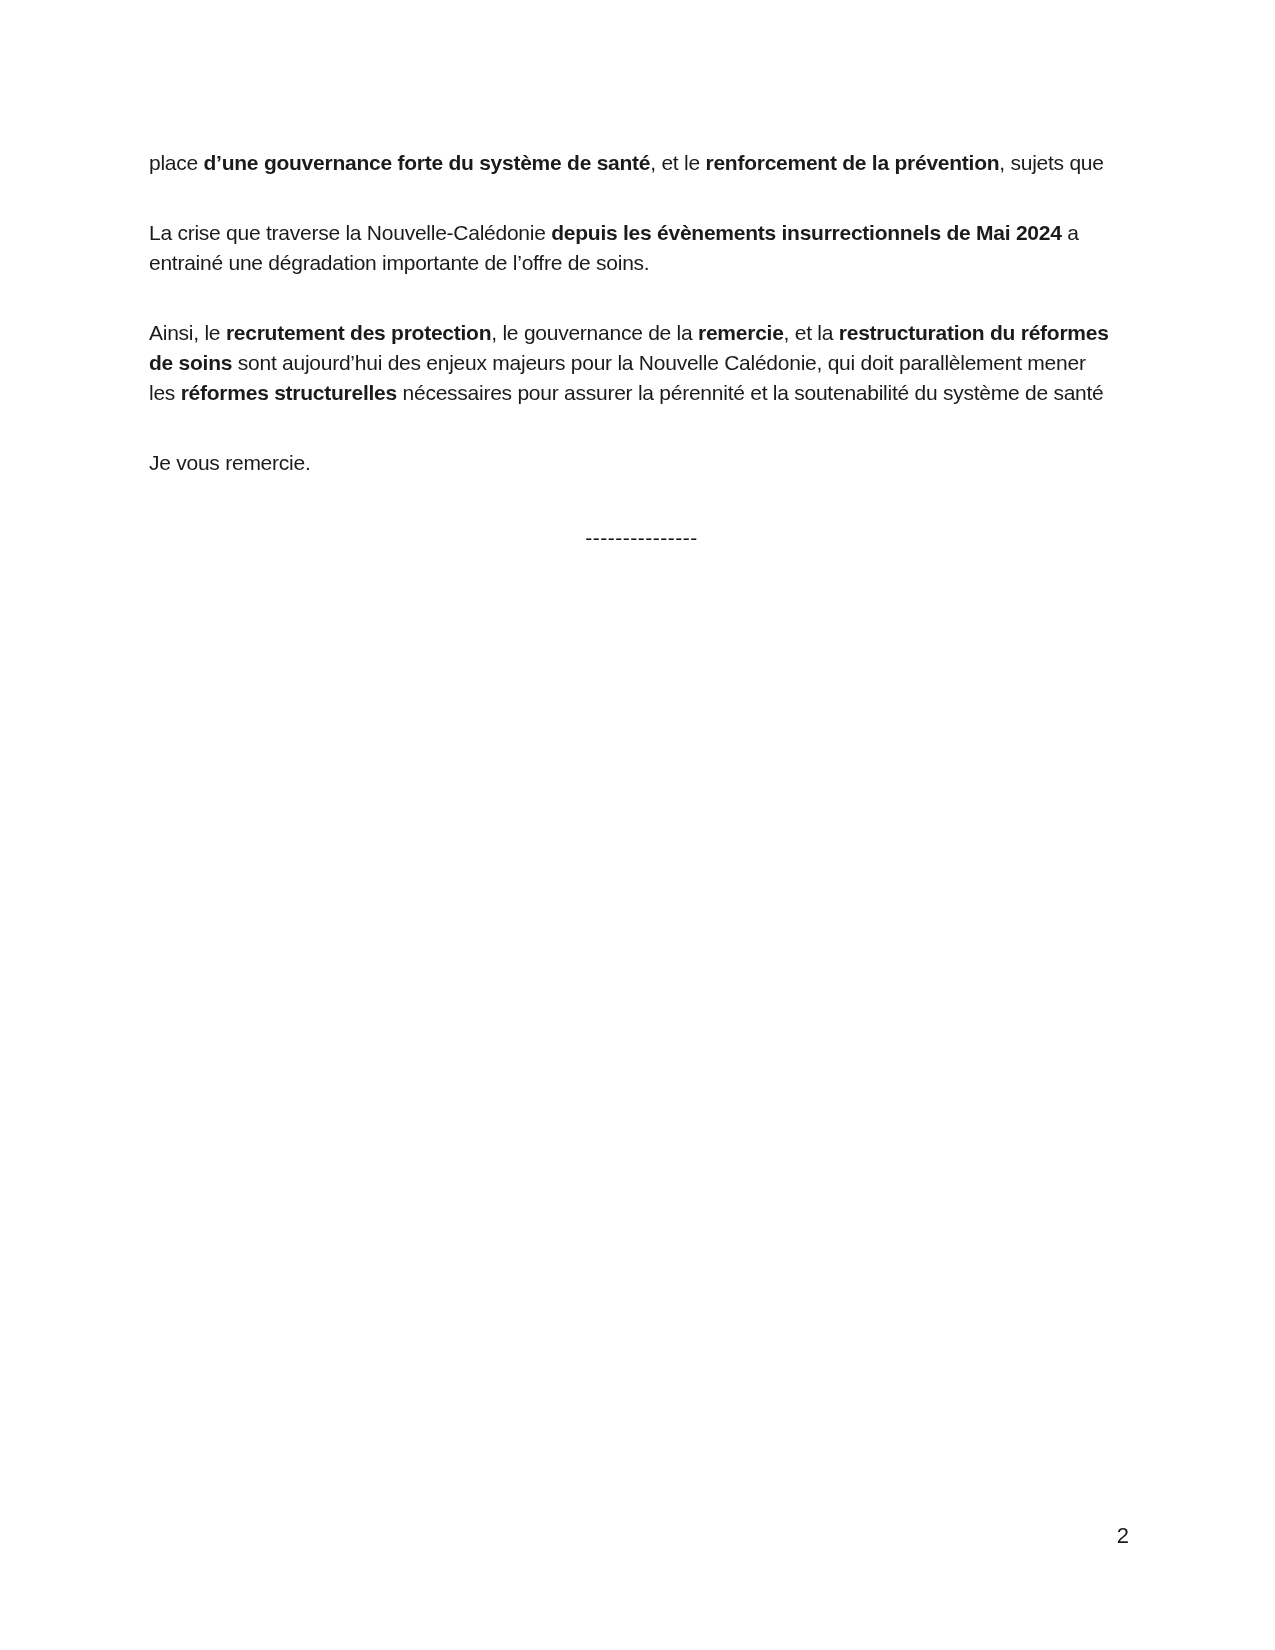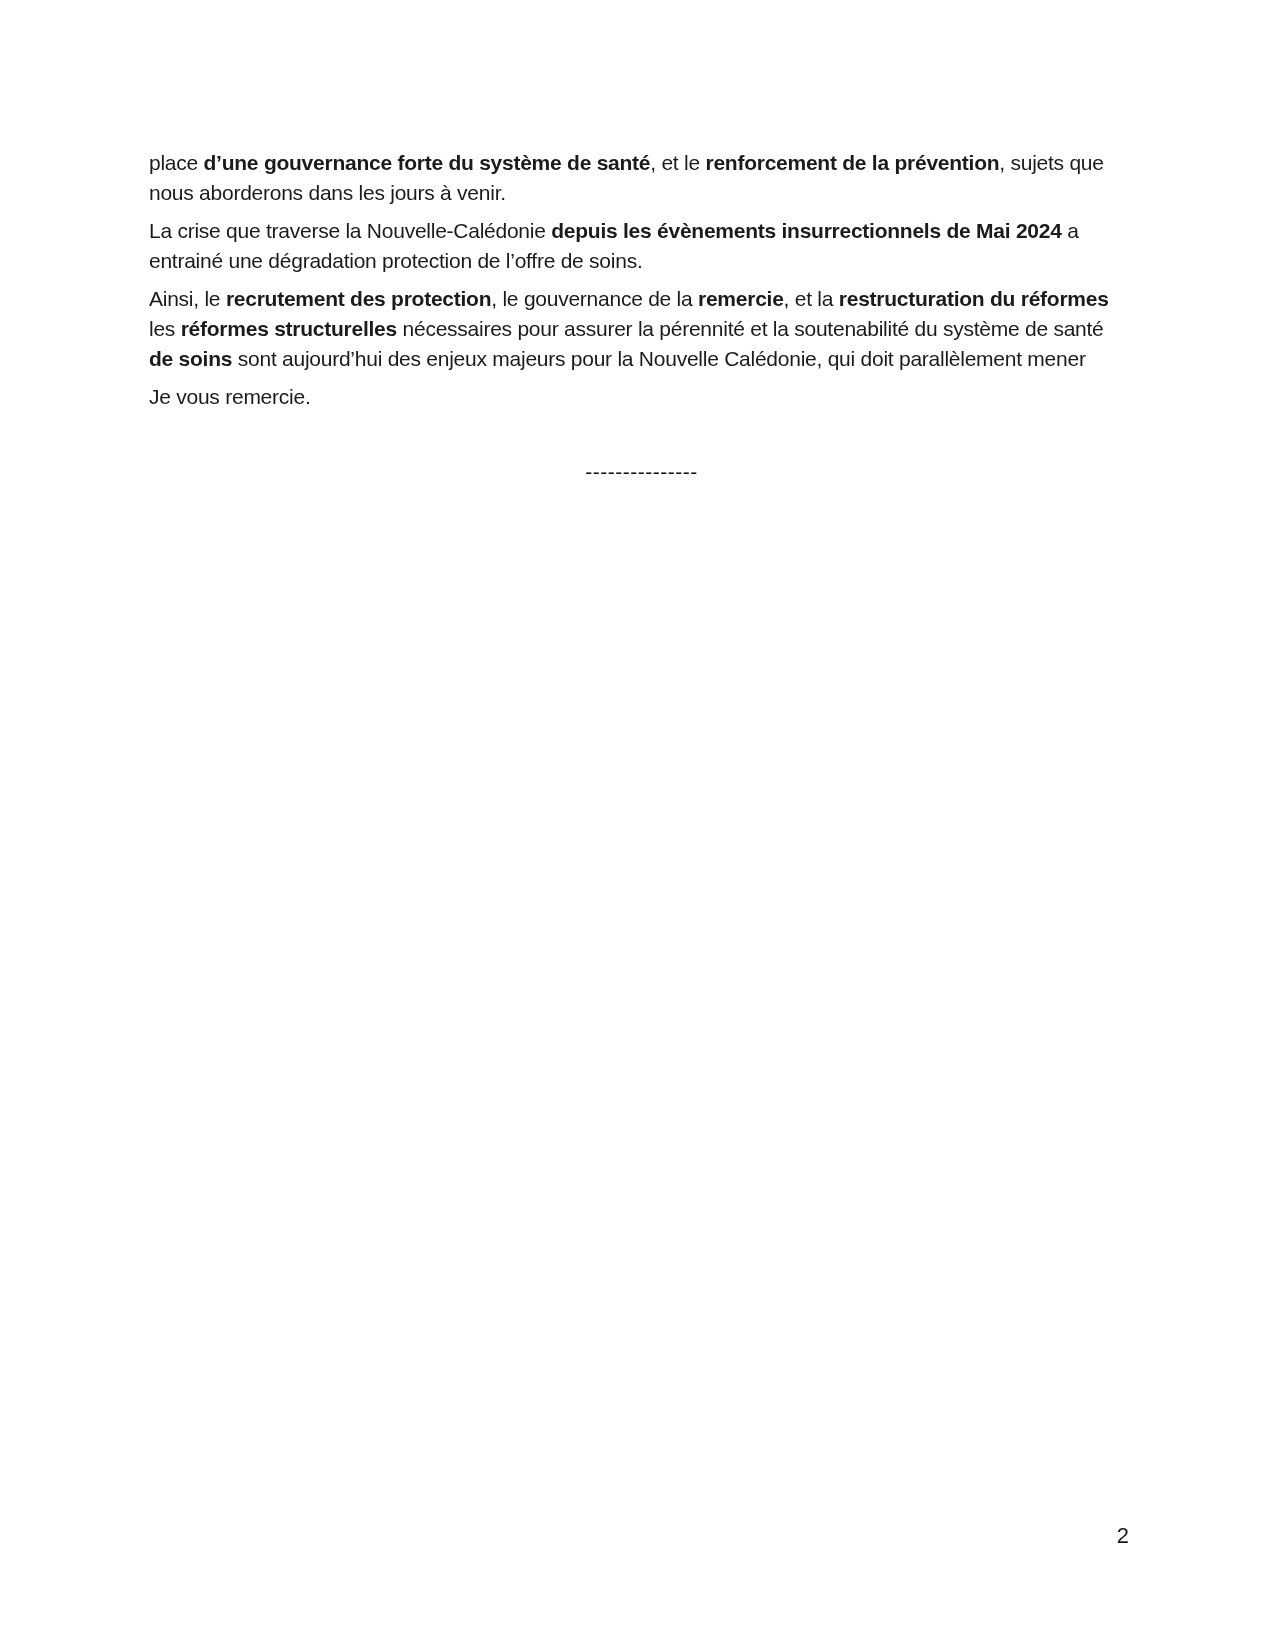"nous aborderons dans les jours" div.line { html: <div><span>nous aborderons dans les jours à venir.</span></div> -> none }
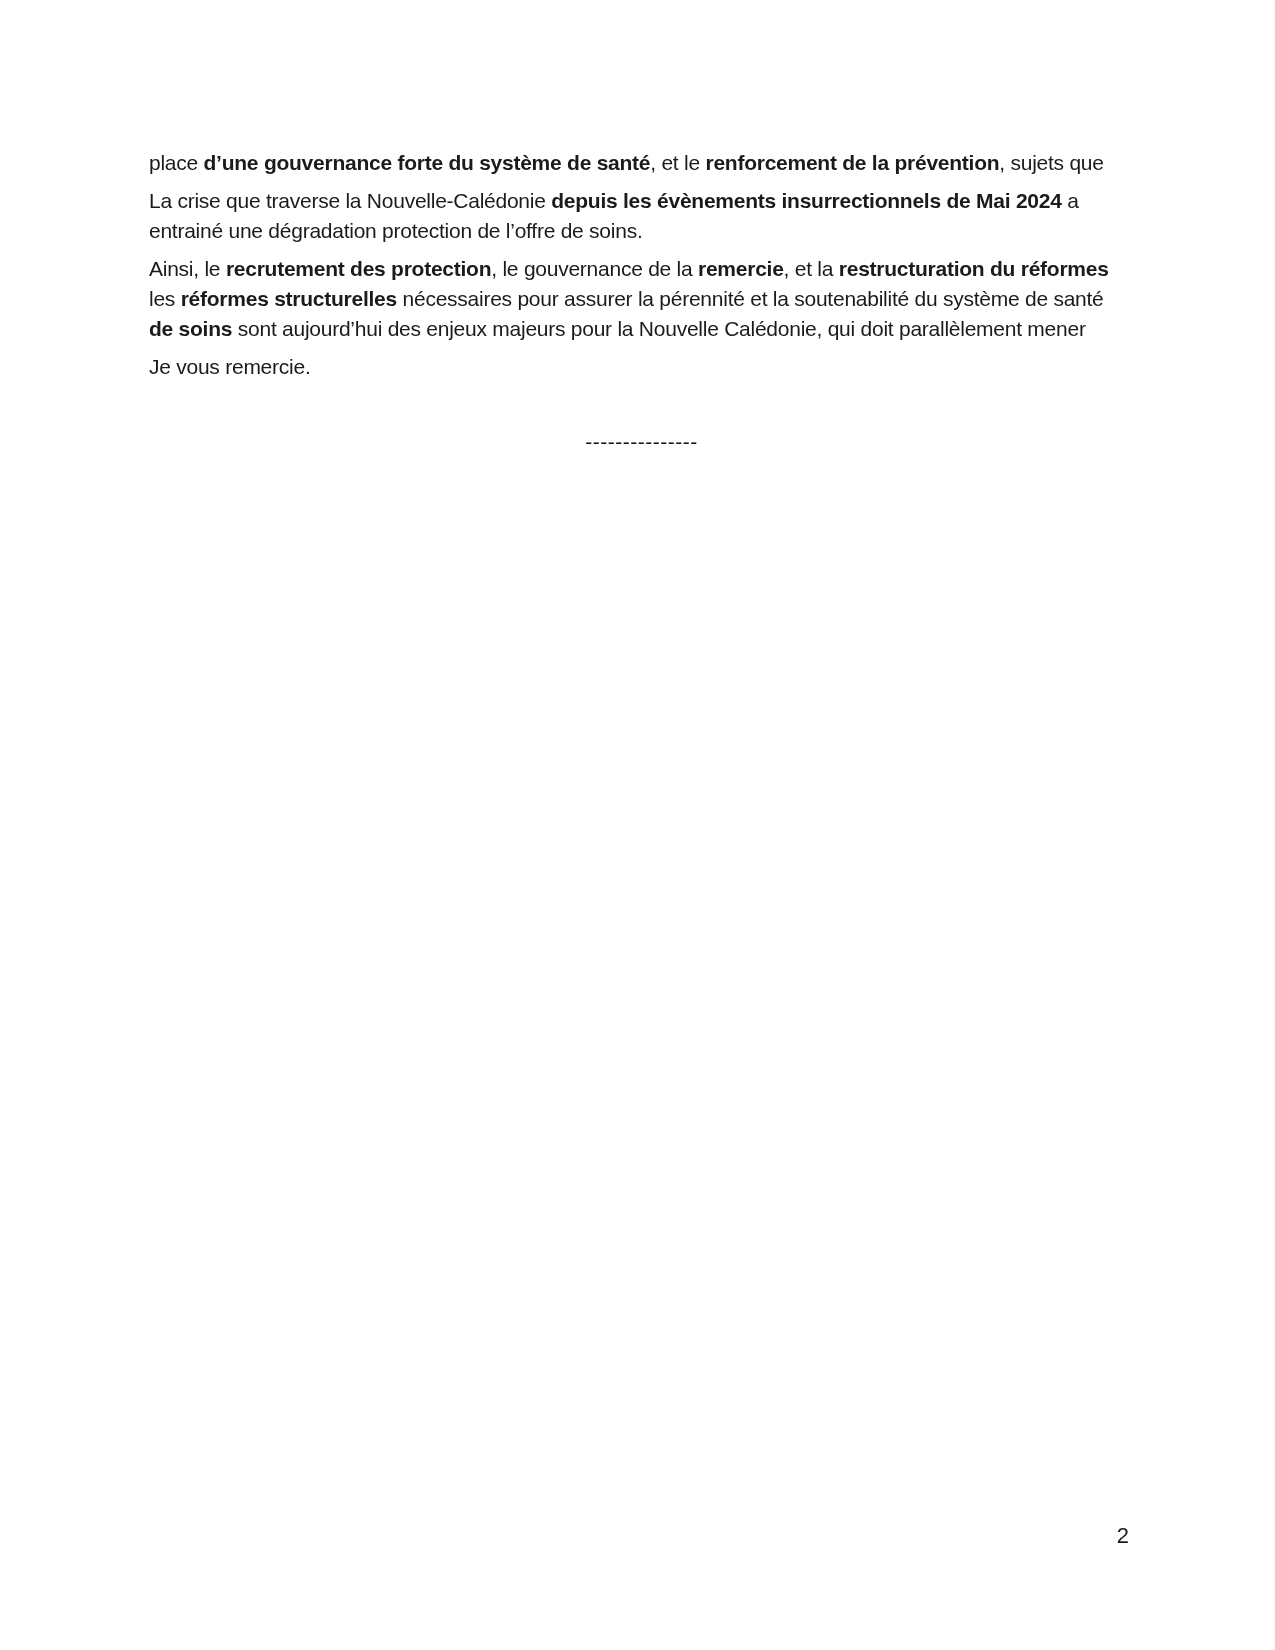"La crise que traverse la" .paragraph + .paragraph { margin-top: 8px -> 40px }
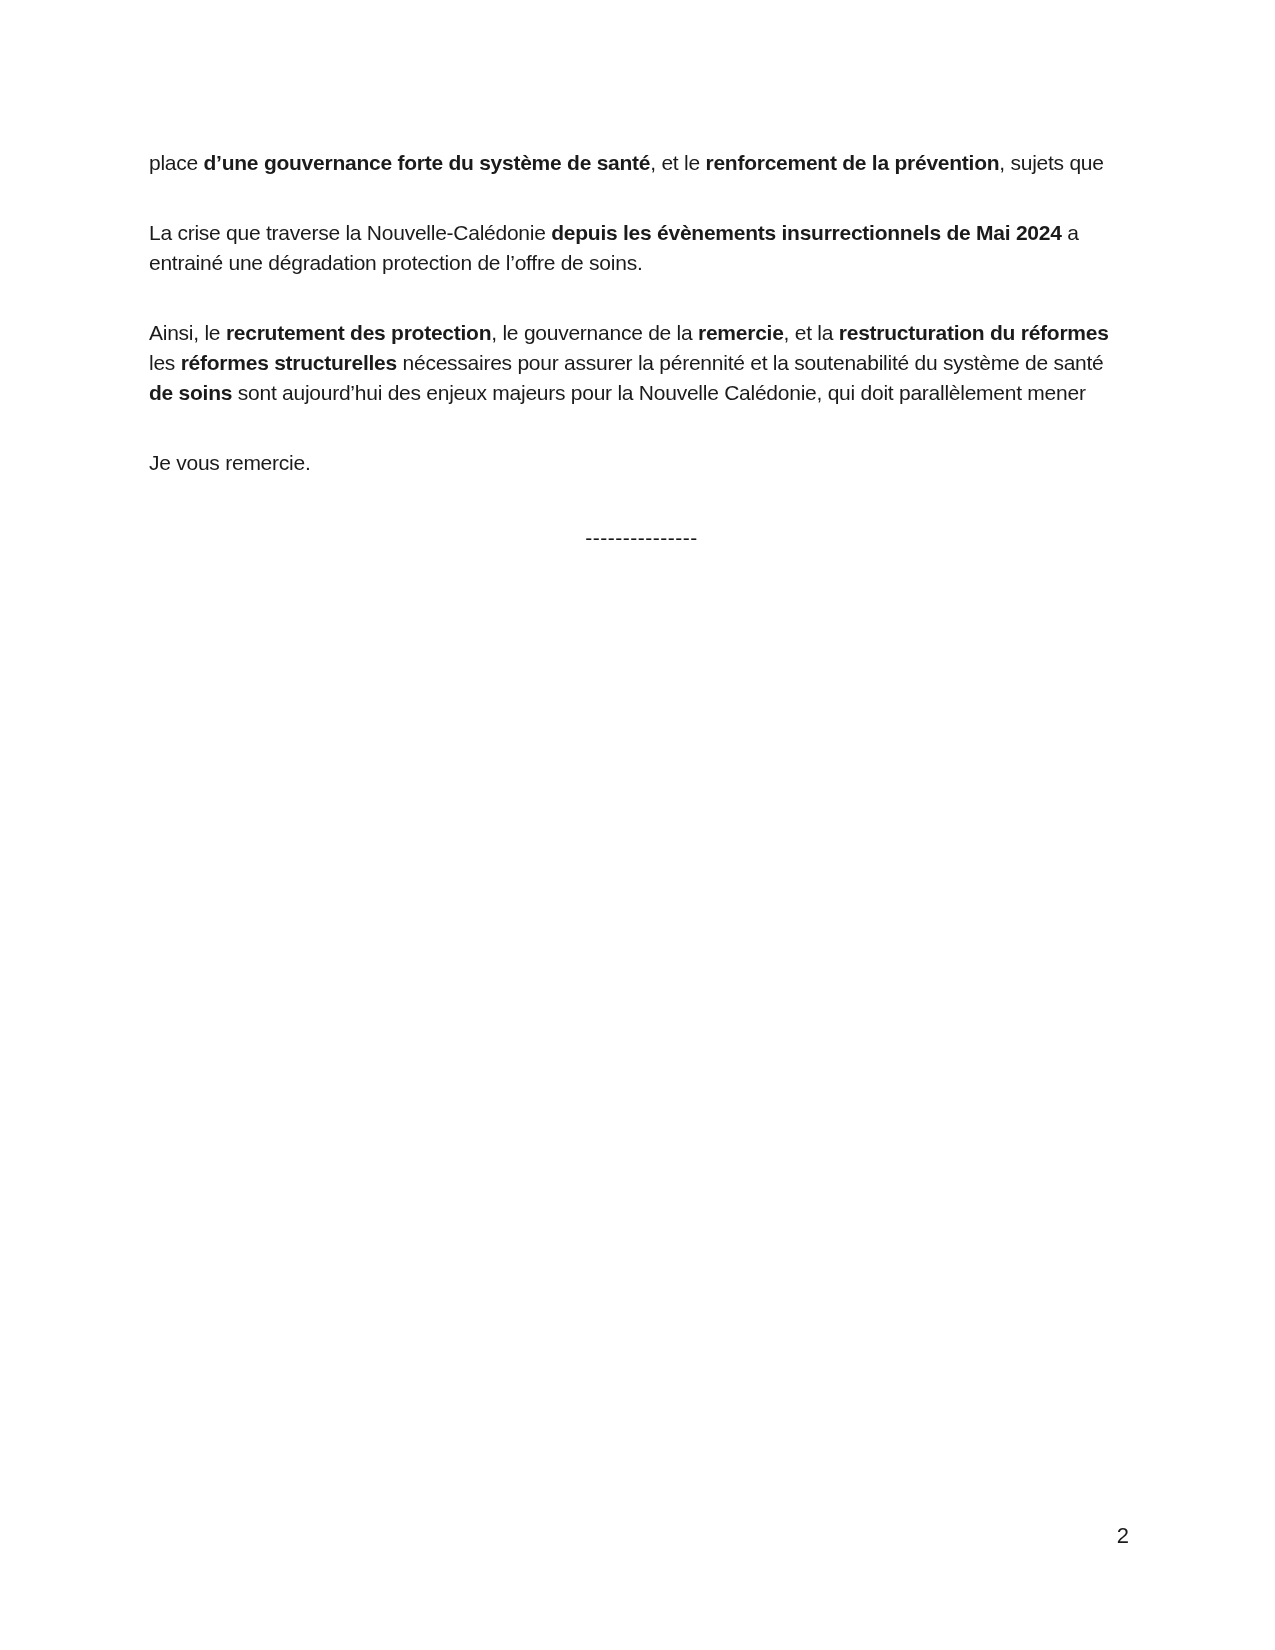"entrainé une dégradation protection de" span { text: protection -> importante }
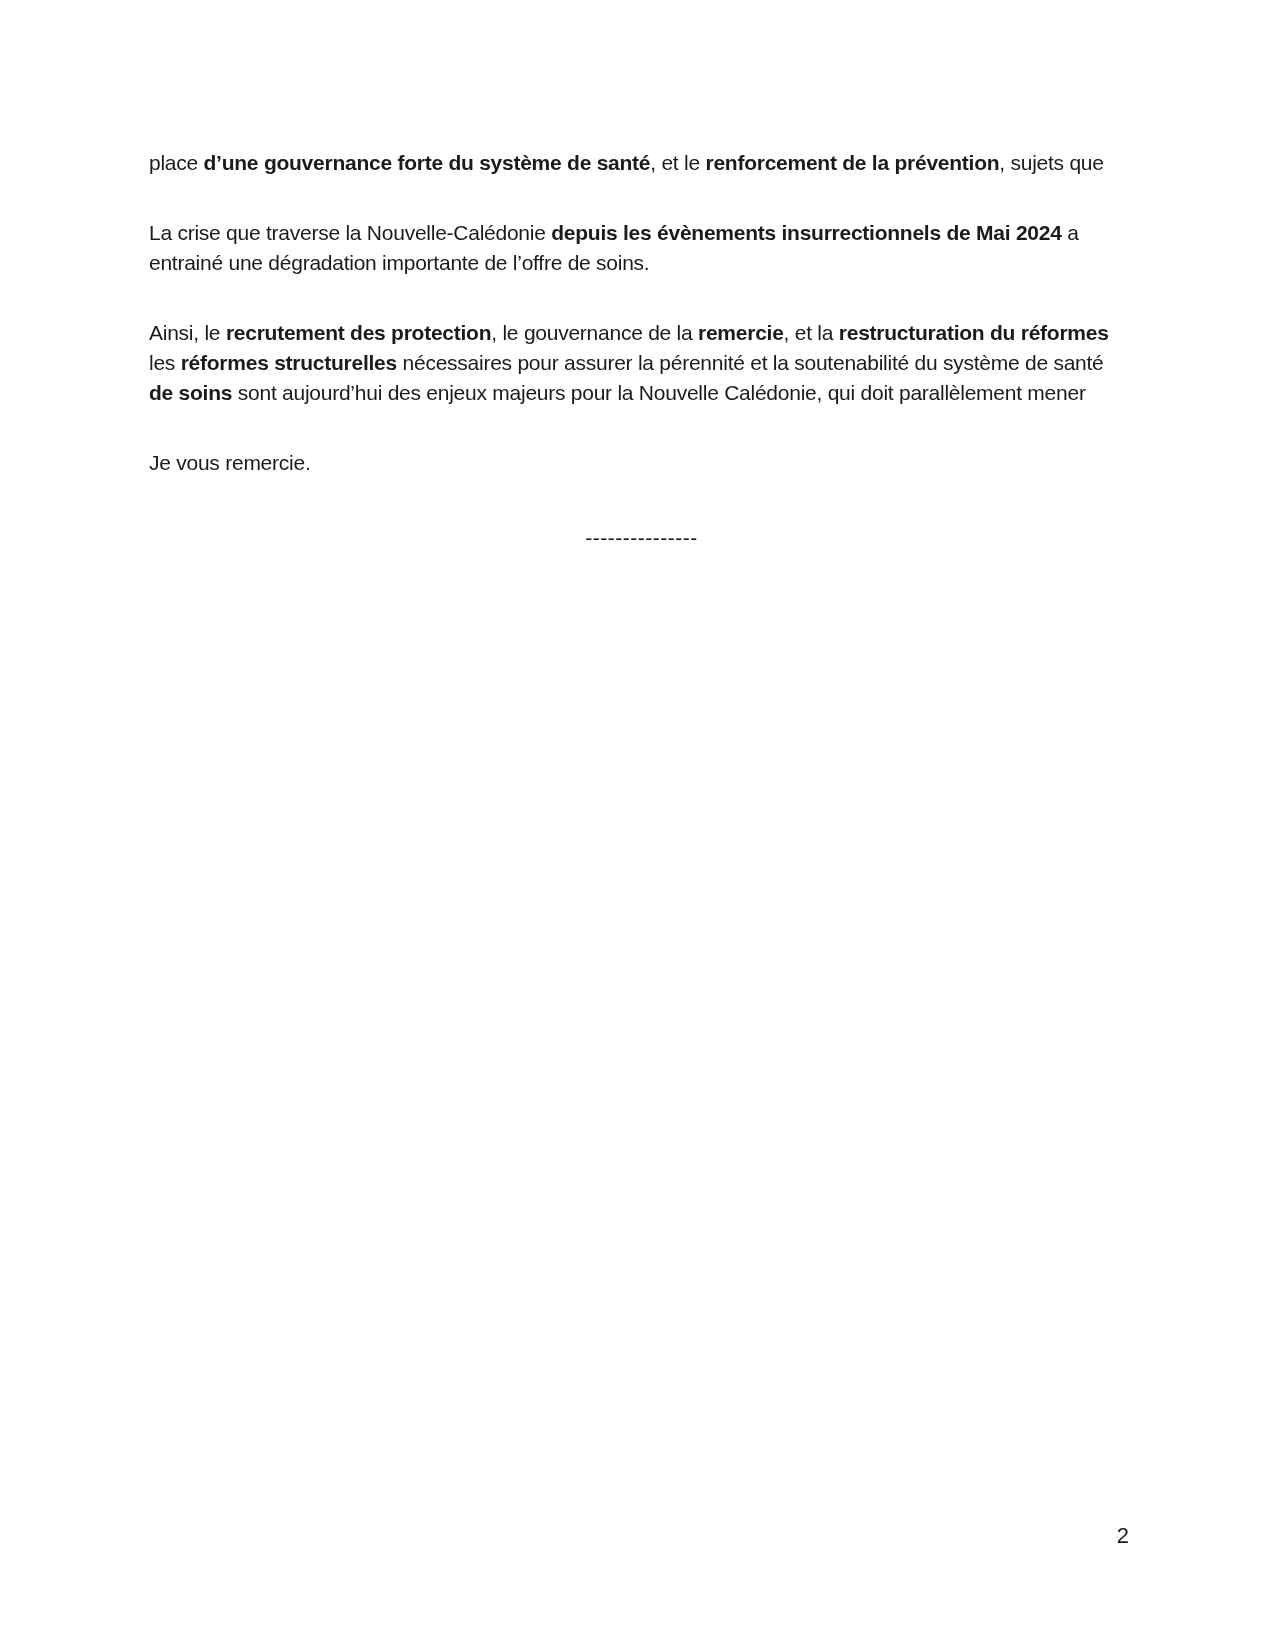"les réformes structurelles nécessaires" div.line { order: before "de soins sont aujourd’hui des" -> after "de soins sont aujourd’hui des" }
